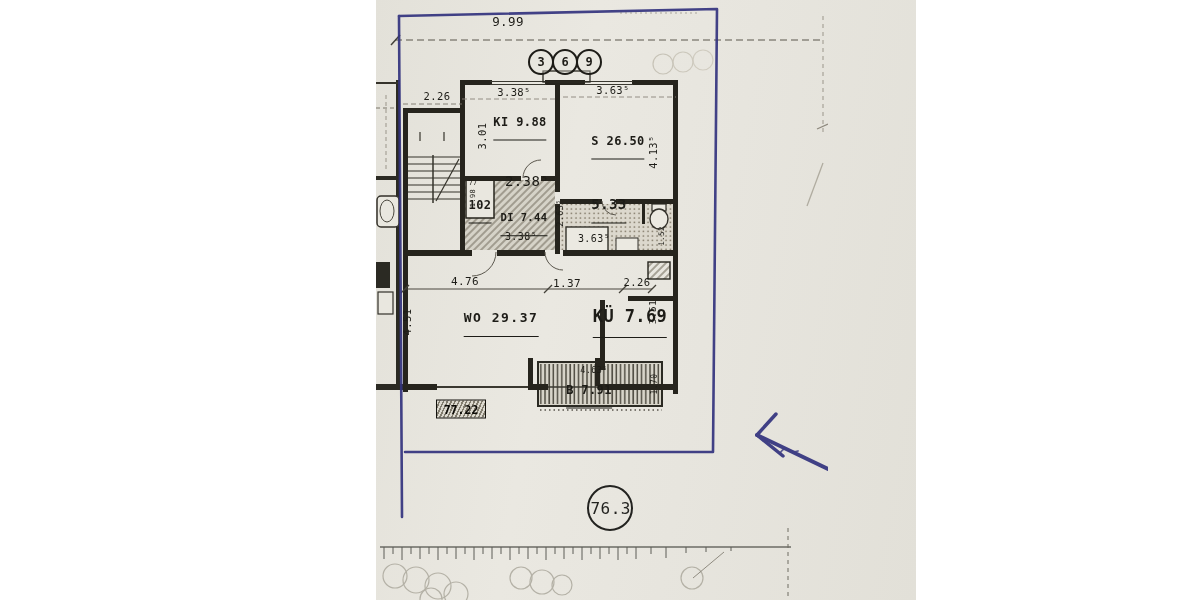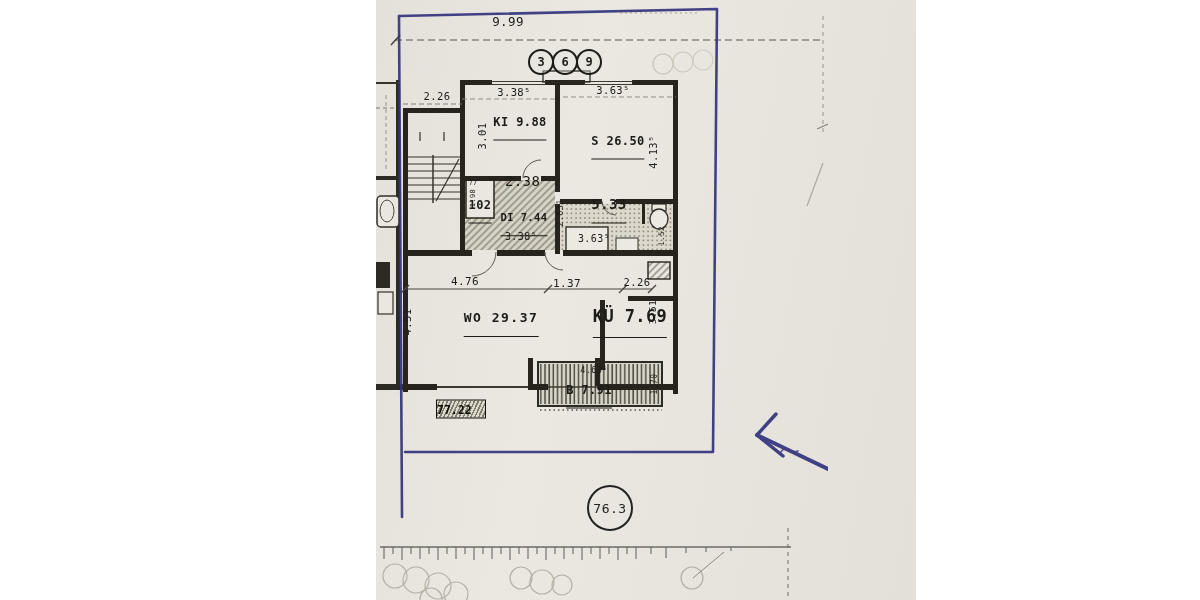"77.22" .area-box { justify-content: flex-start -> center }
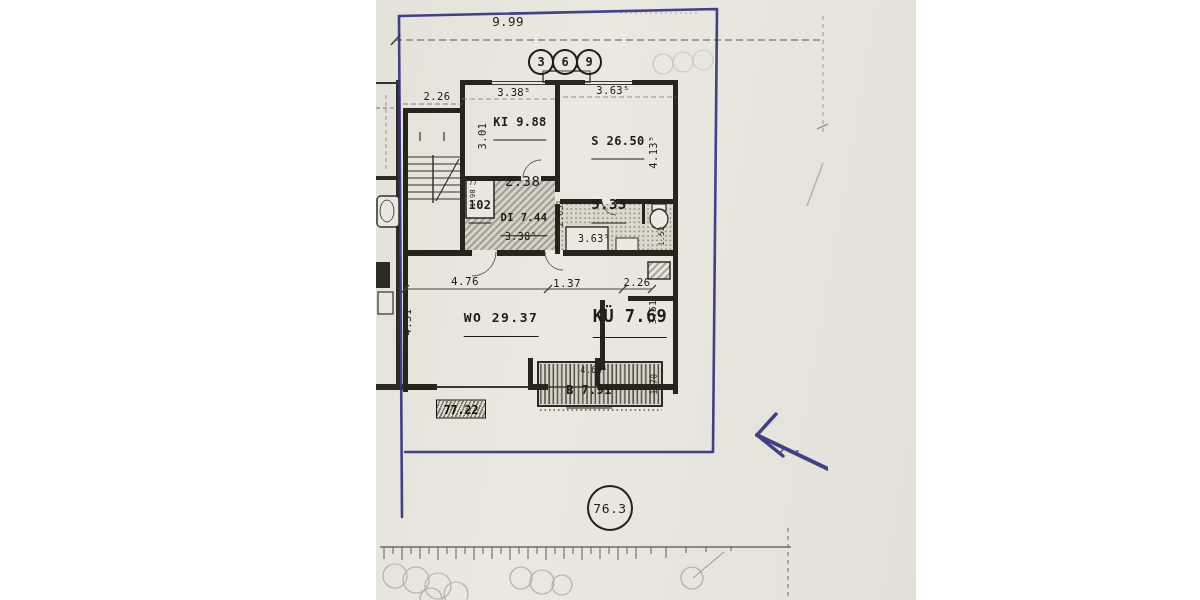"76.3" .site-circle { font-size: 13px -> 16px; justify-content: center -> flex-end }
